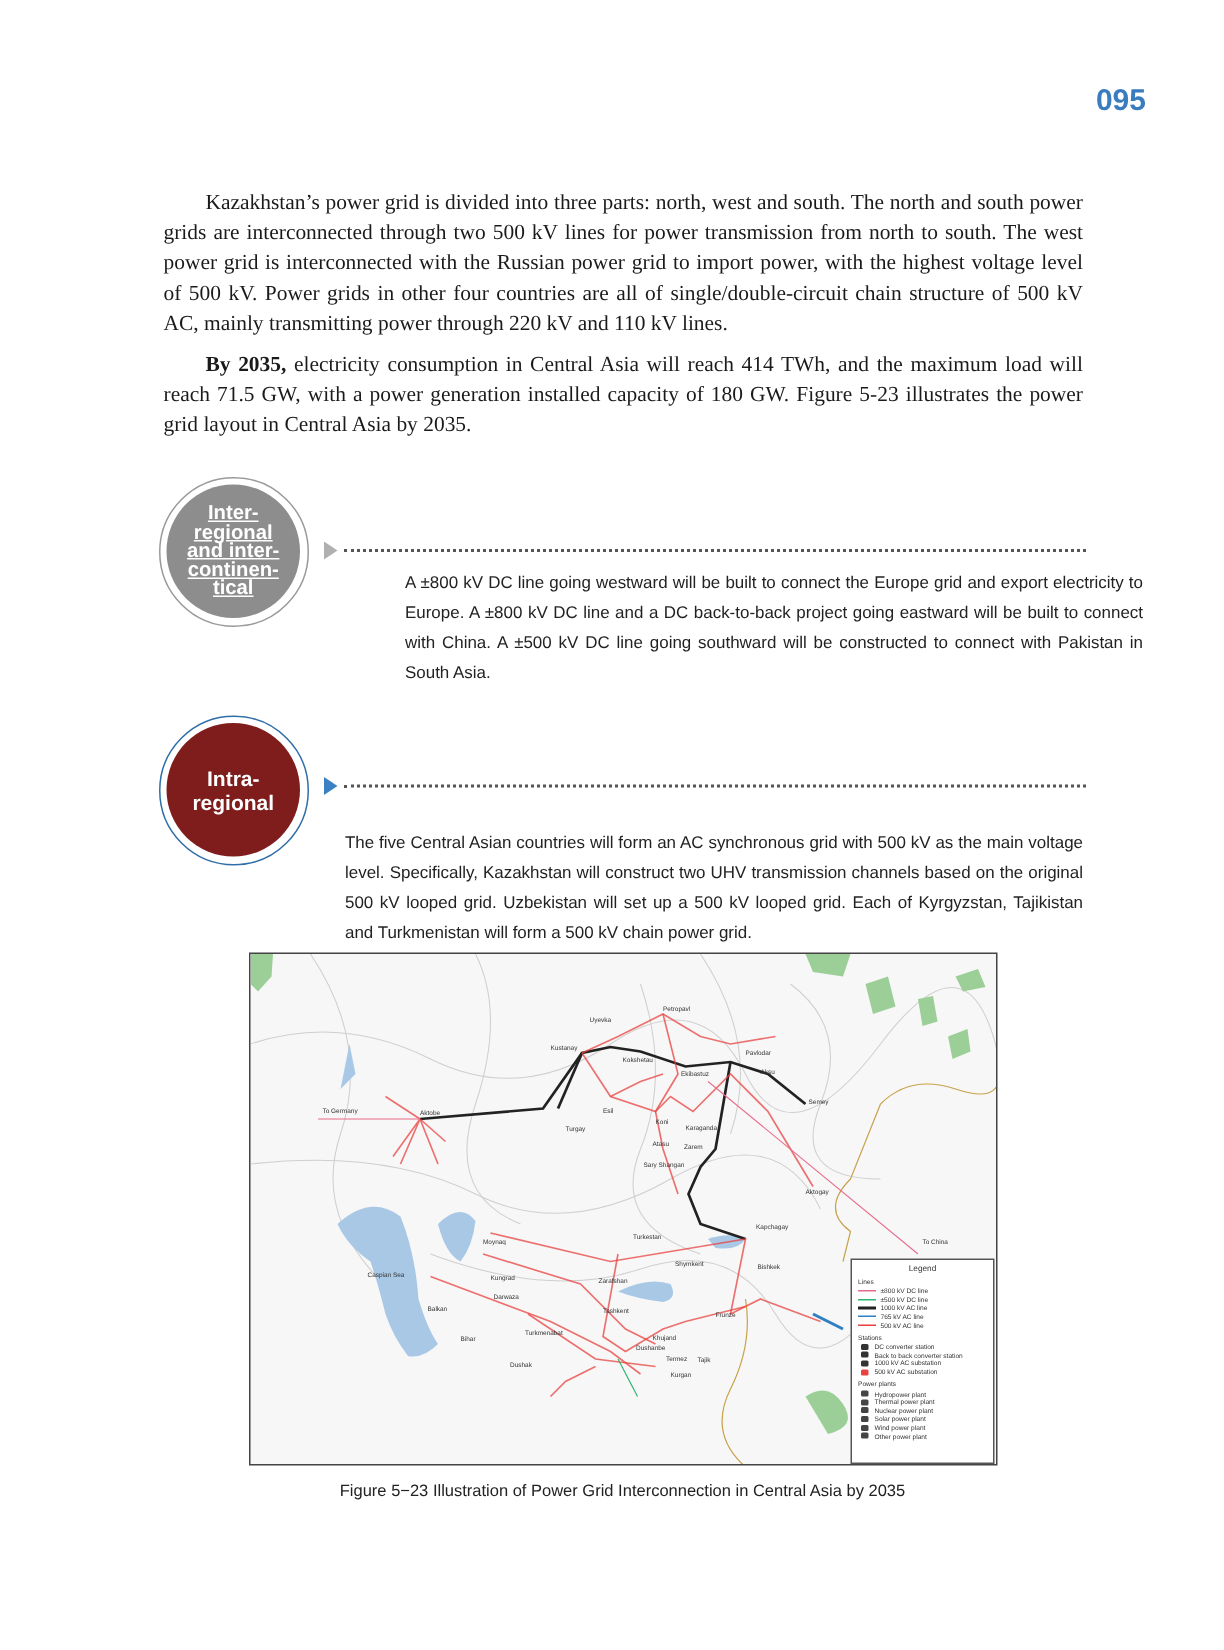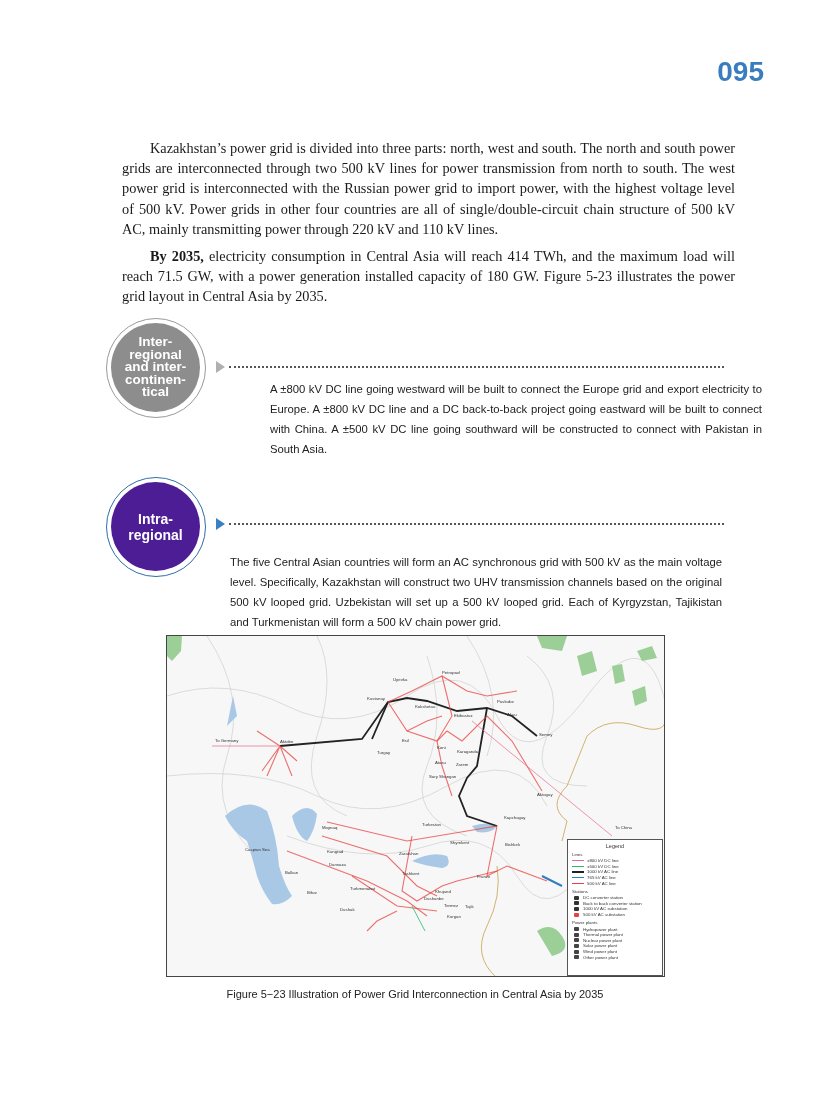"095" .page-num { font-size: 28px -> 20px }
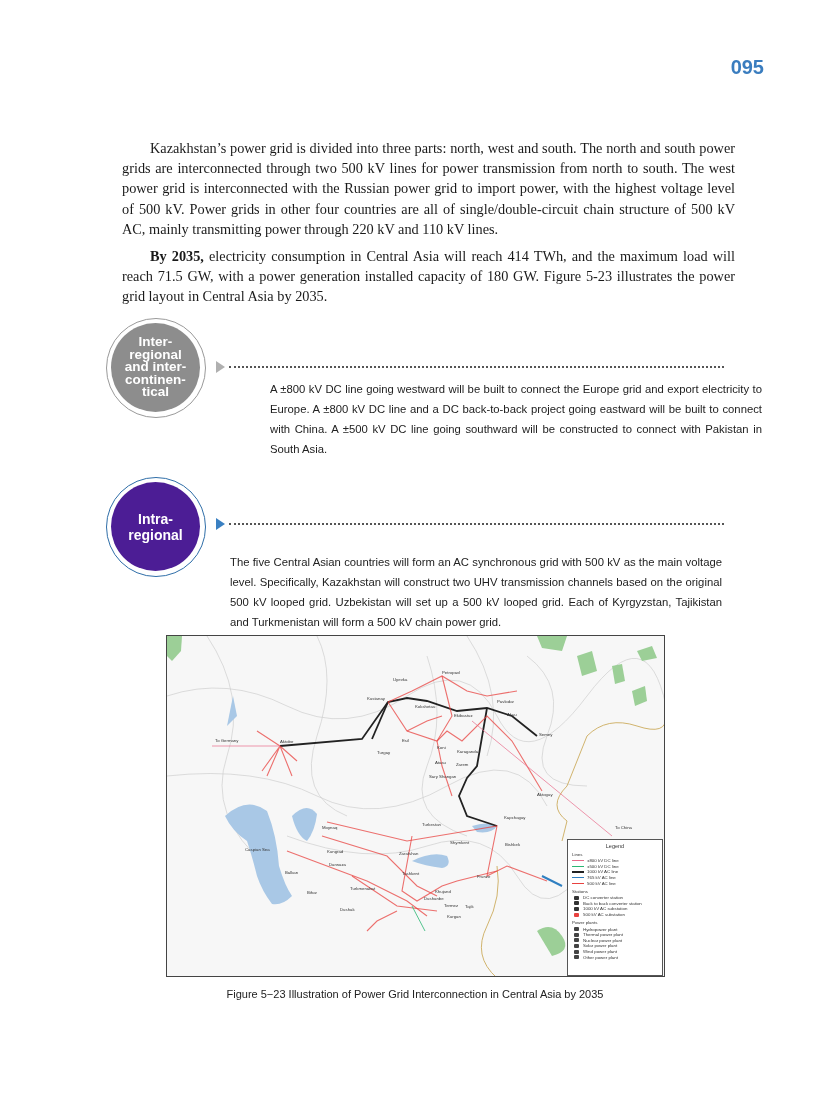"Kazakhstan’s power grid is divided" .body-text { margin: 13px -> 0 }
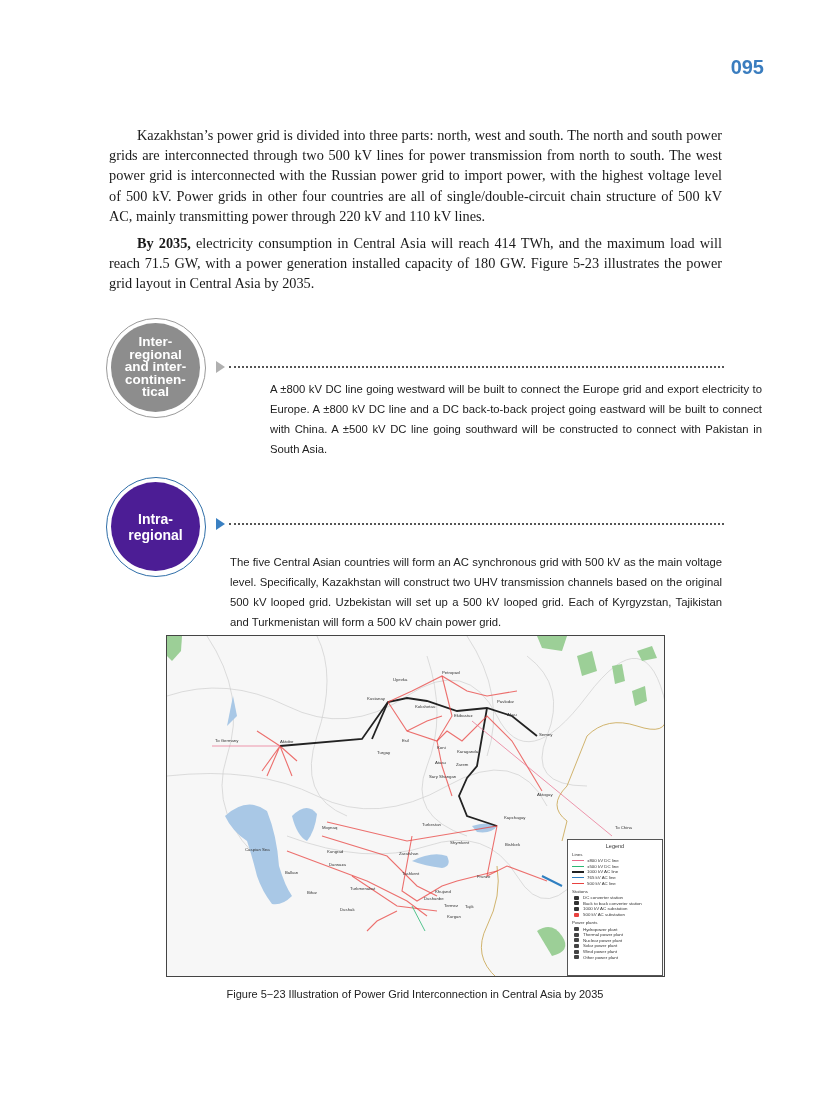"Inter-" .c1 .circle-inner { text-decoration: none -> underline }
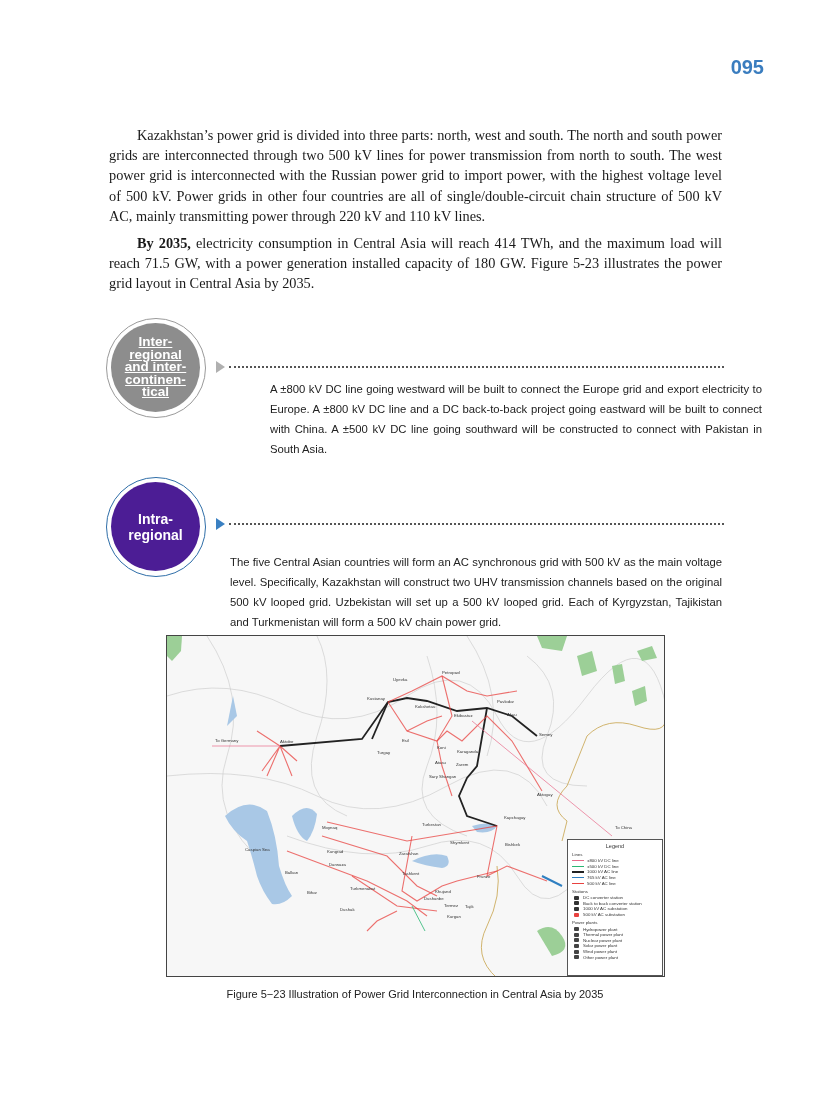"Intra-" .c2 .circle-inner { background: #4c1d95 -> #7f1d1d }
